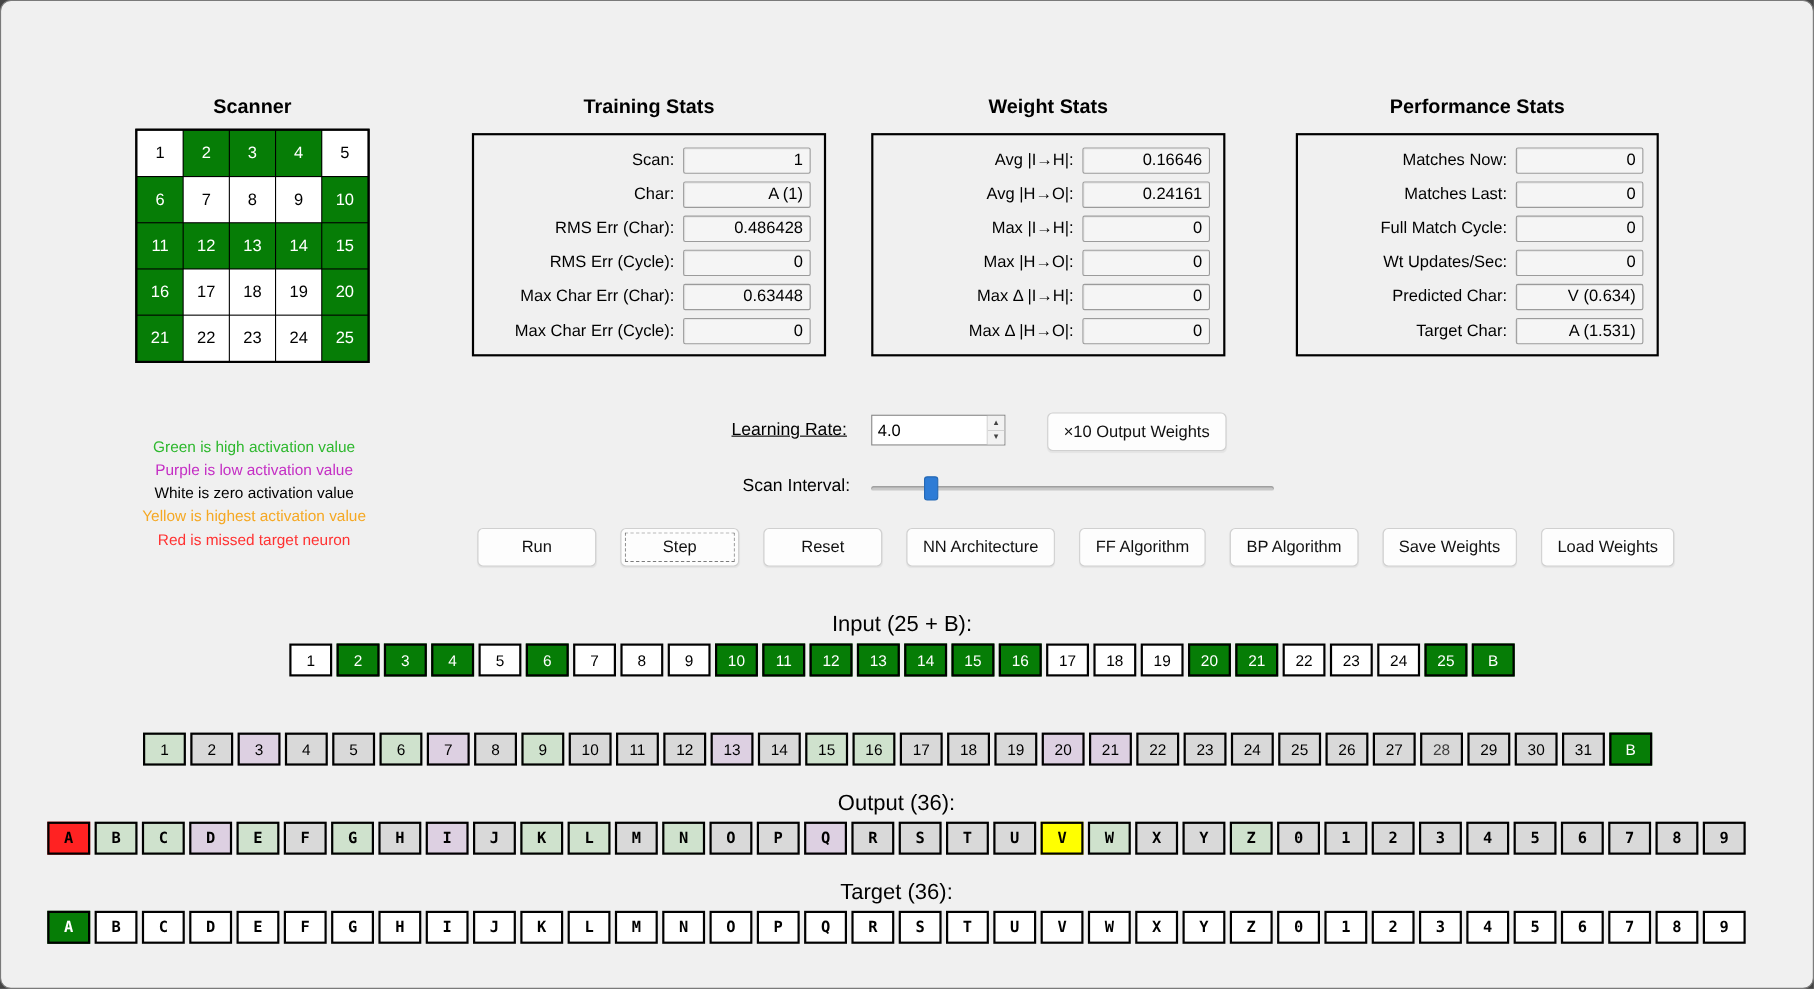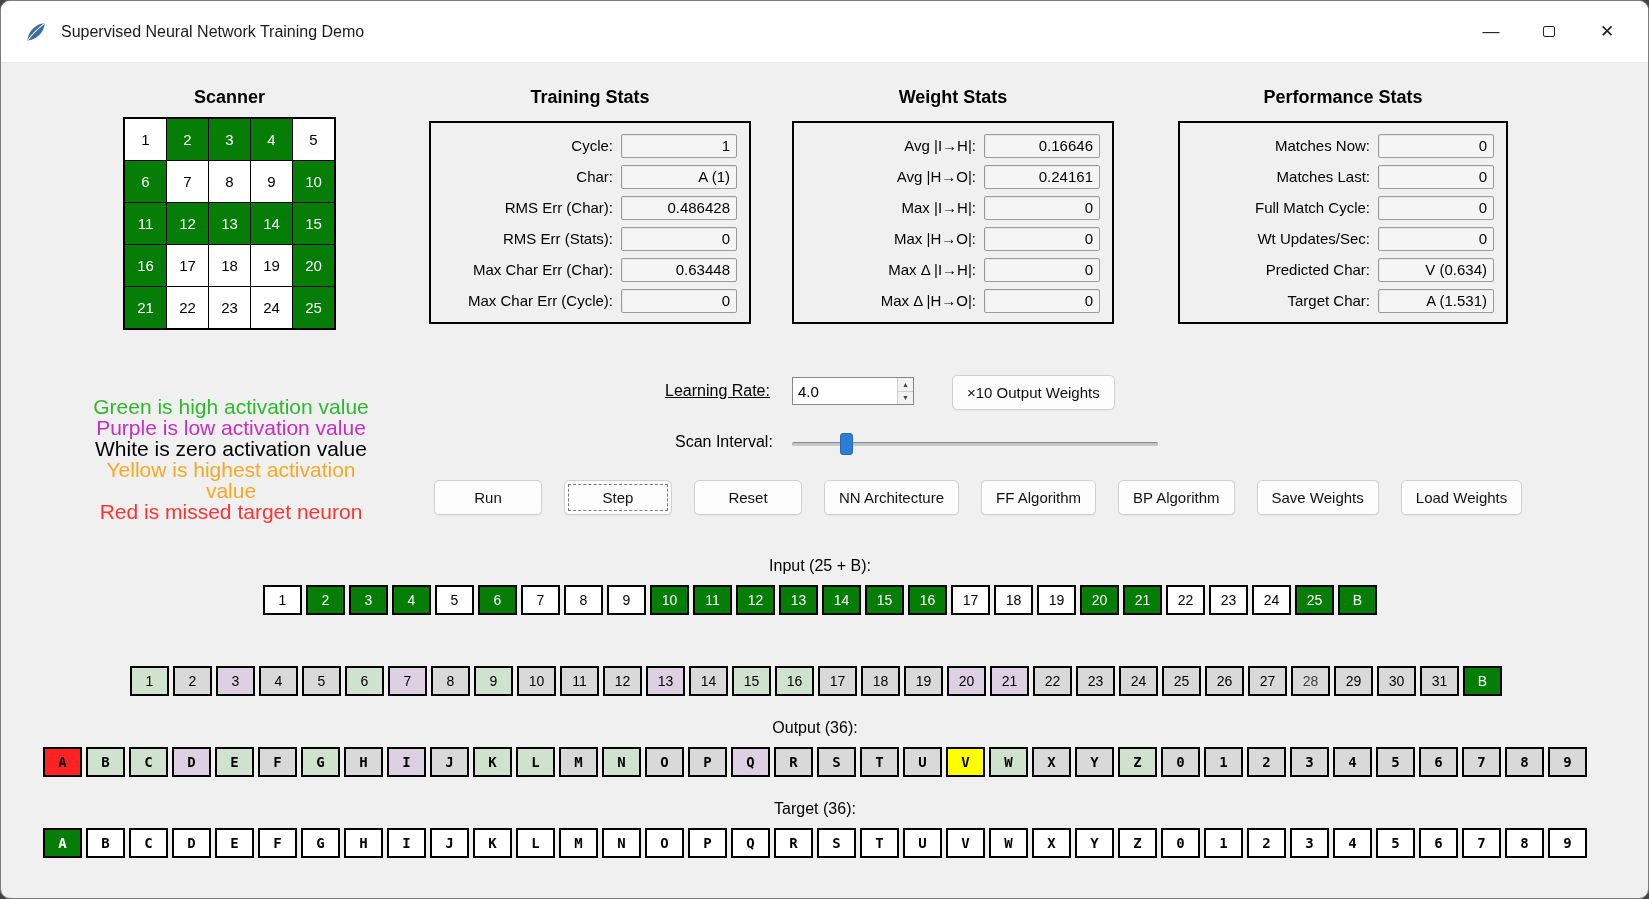"Supervised Neural Network Training Demo" div.titlebar { html: <div> <span> <svg> <path></path> <path></path> </svg> </span> <span>Supervised Neural Network Training Demo</span> <div> <div> <span>—</span> </div> <div> <span></span> </div> <div> <span>✕</span> </div> </div> </div> -> none }
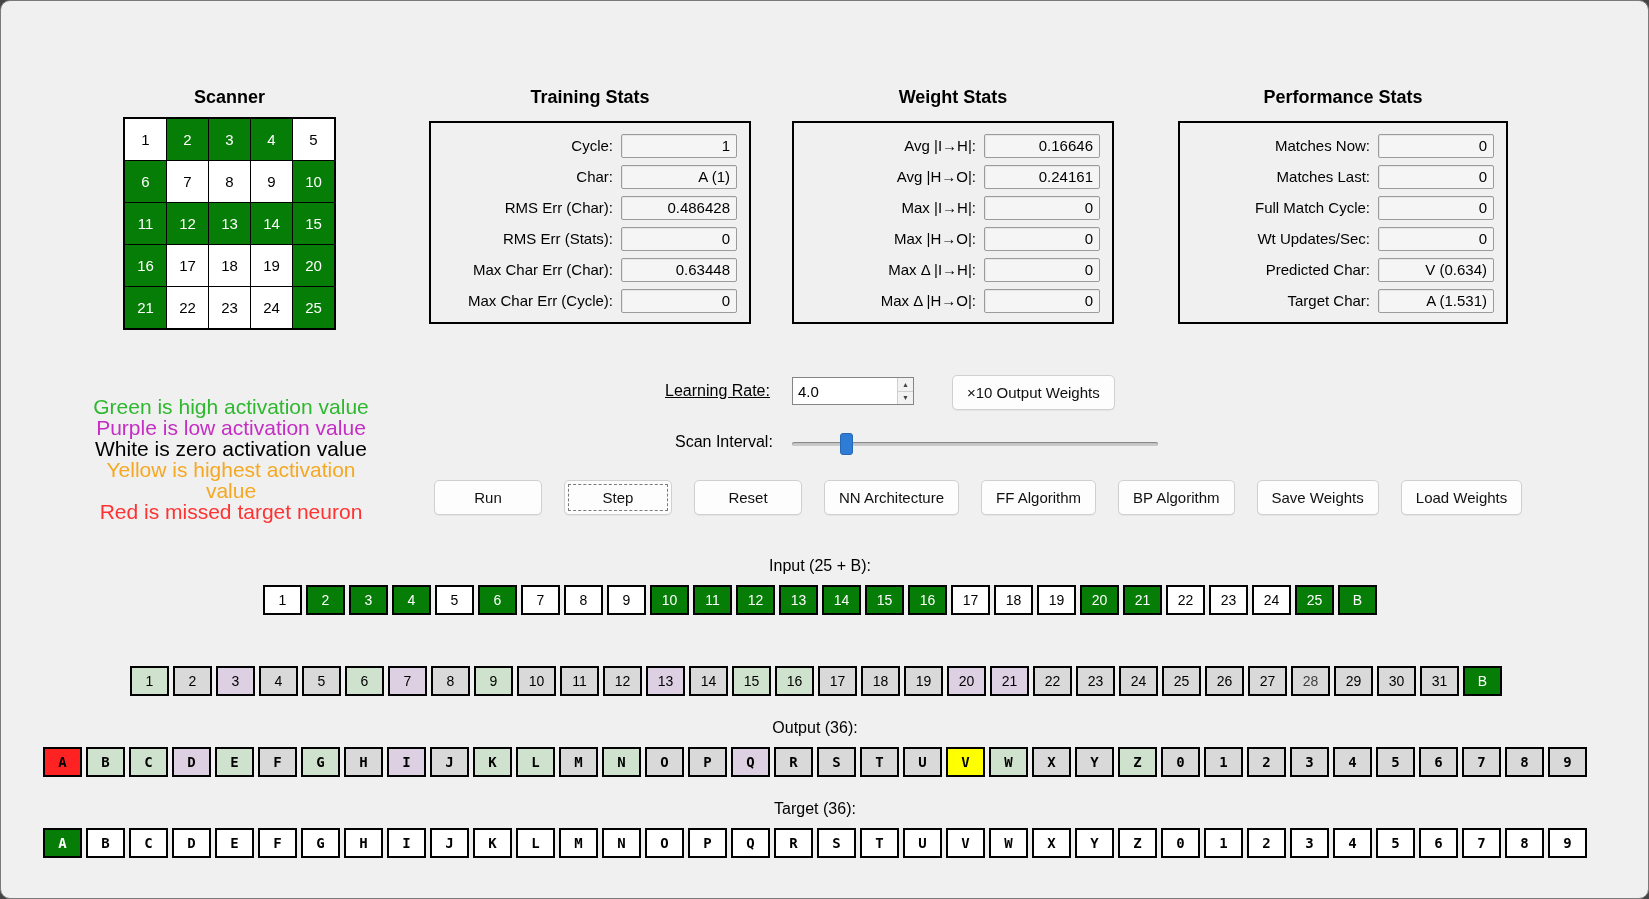"Cycle:" div.stat-label { text: Cycle -> Scan }
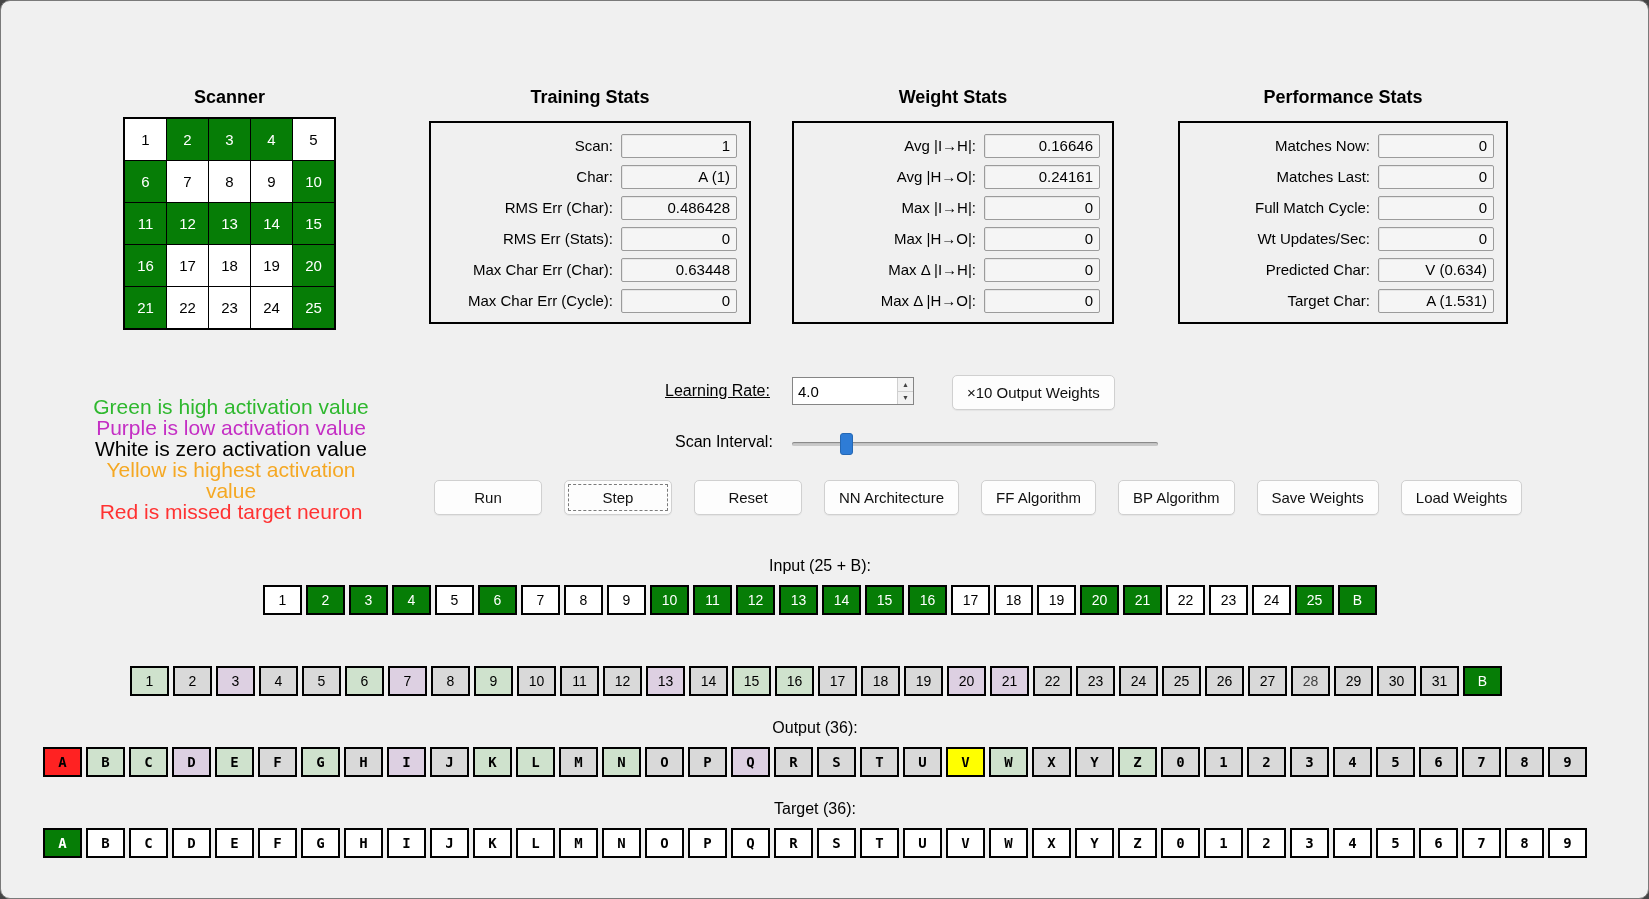"RMS Err (Stats):" div.stat-label { text: Stats -> Cycle }
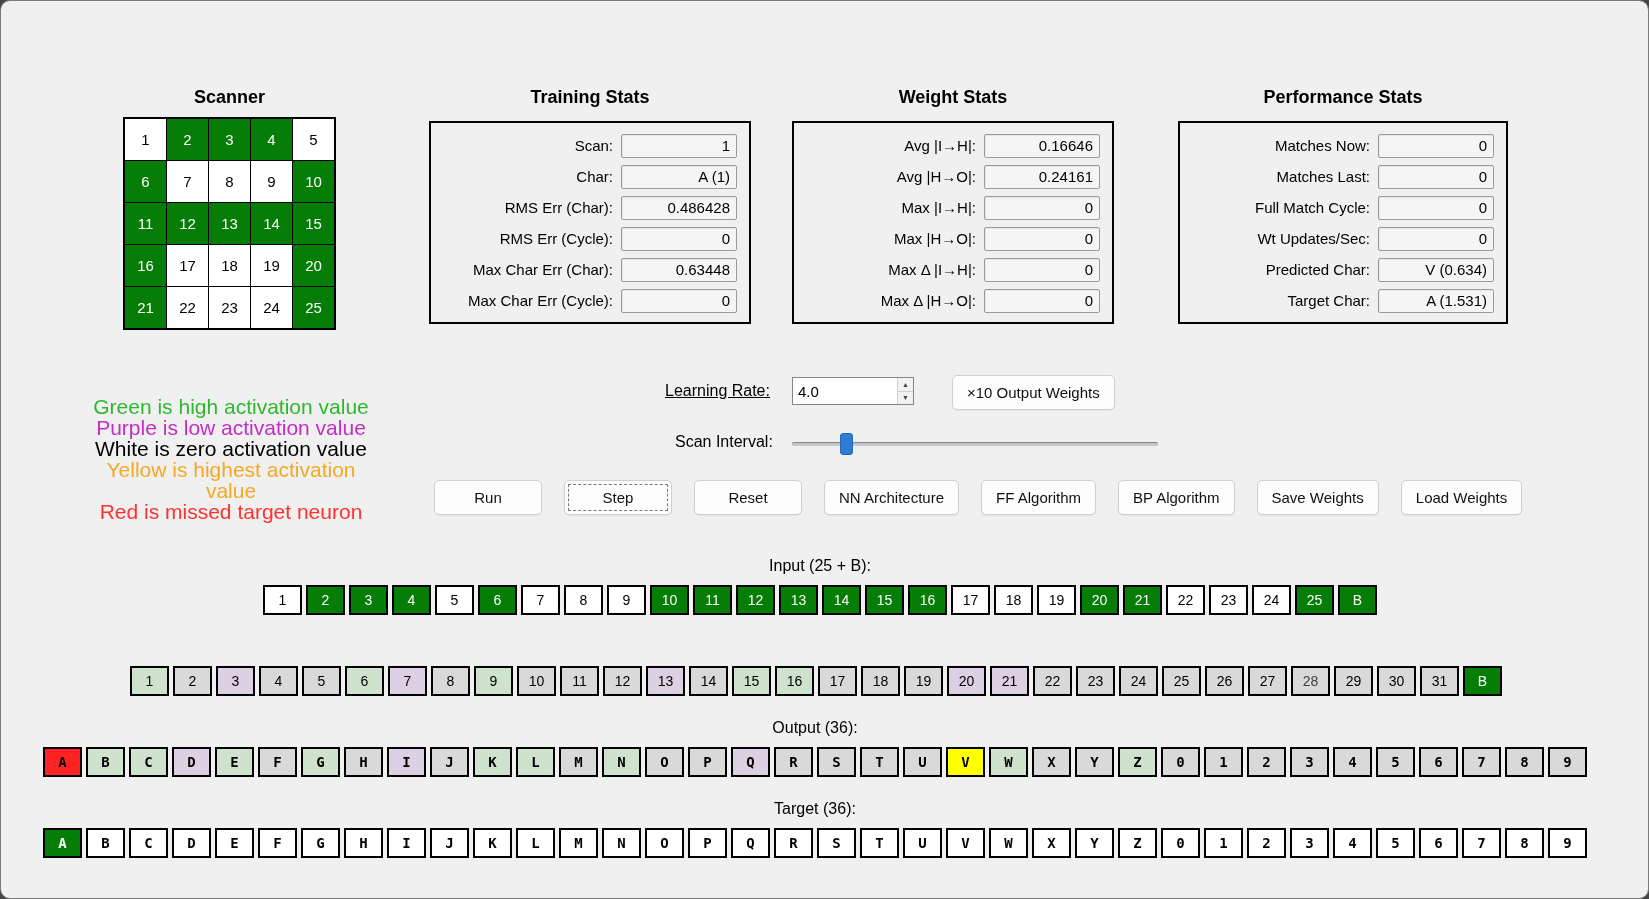"Green is high activation value" .legend-line { font-size: 21px -> 14px }
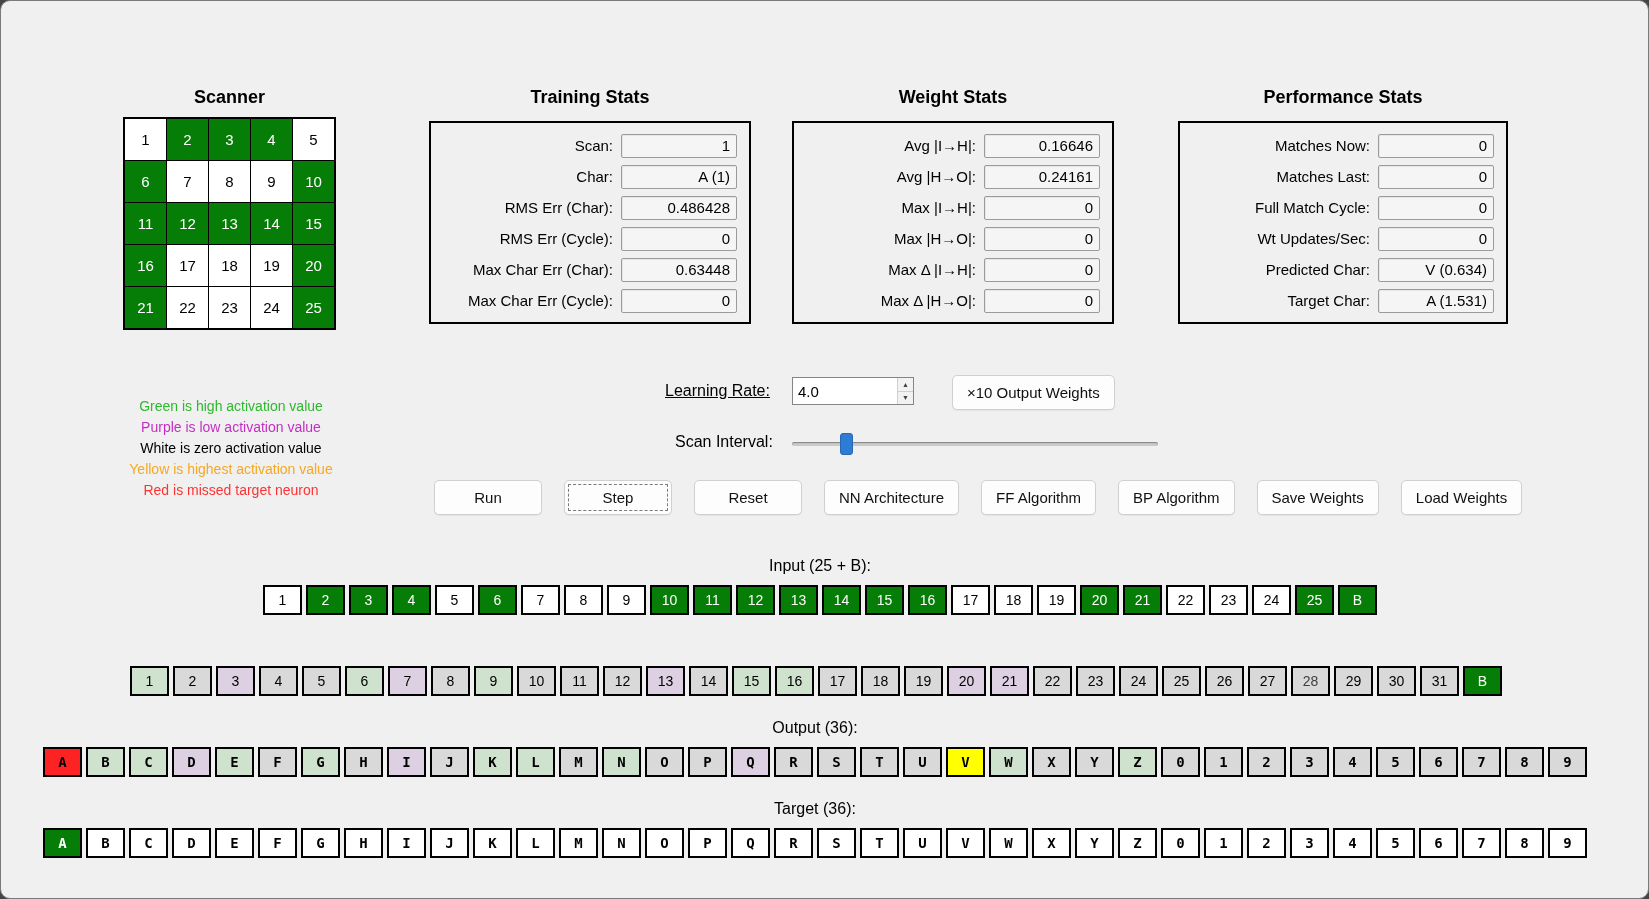"Input (25 + B):" .layer-title { font-size: 16px -> 20px }
